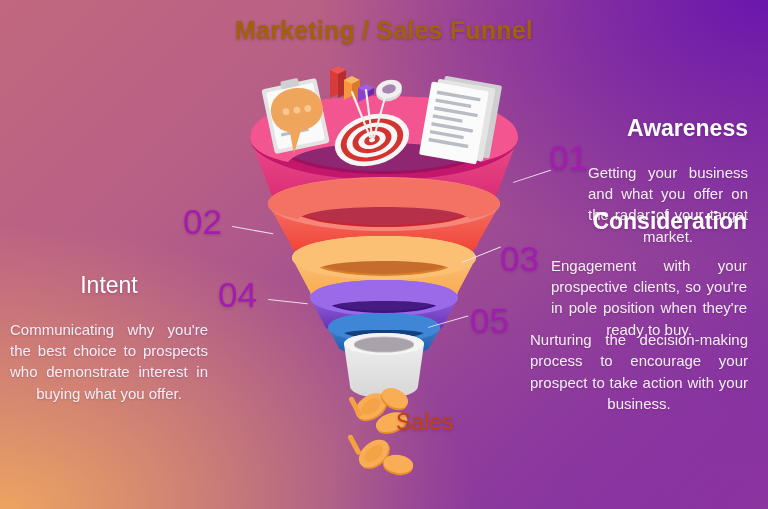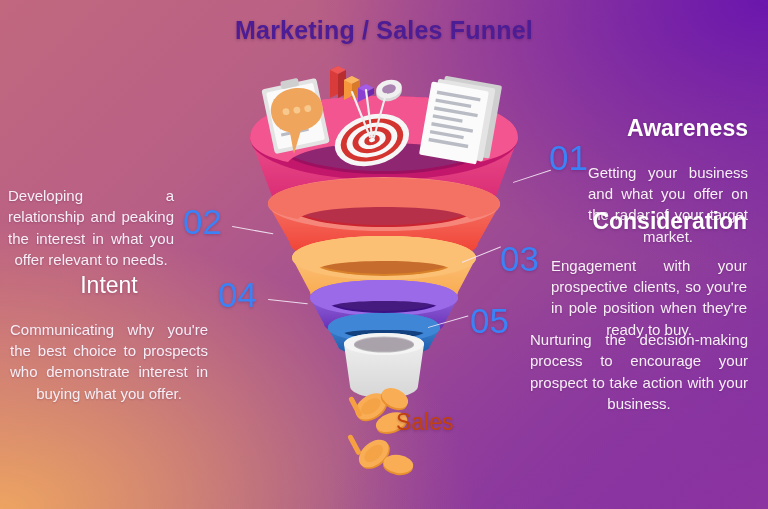"Marketing / Sales Funnel" .title { color: #4c1d95 -> #a16207 }
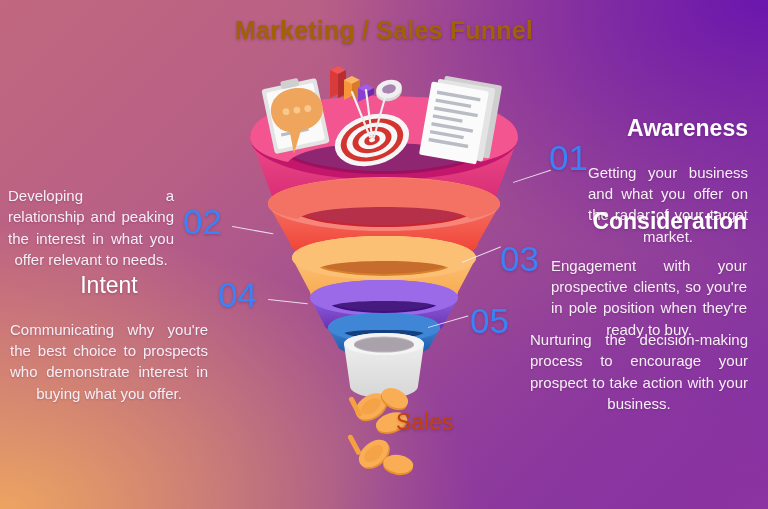"01" .num { color: #3b82f6 -> #a21caf }
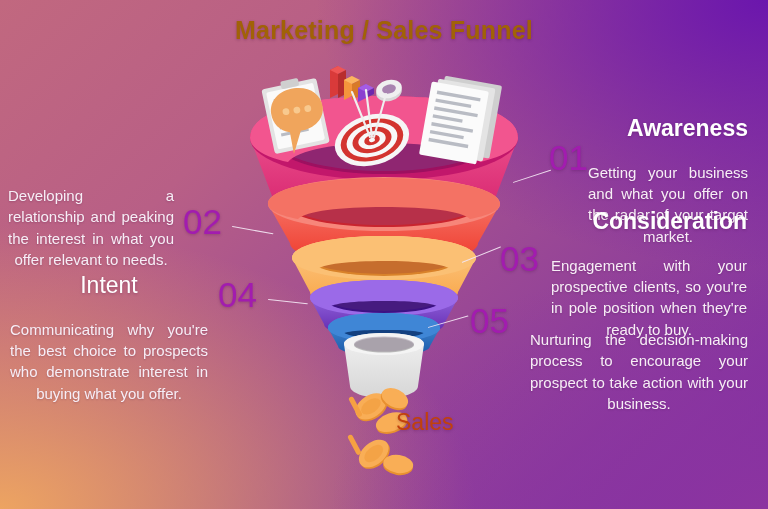"Developing a relationship and peaking" div.bd { html: <div>Developing a relationship and peaking the interest in what you offer relevant to needs.</div> -> none }
